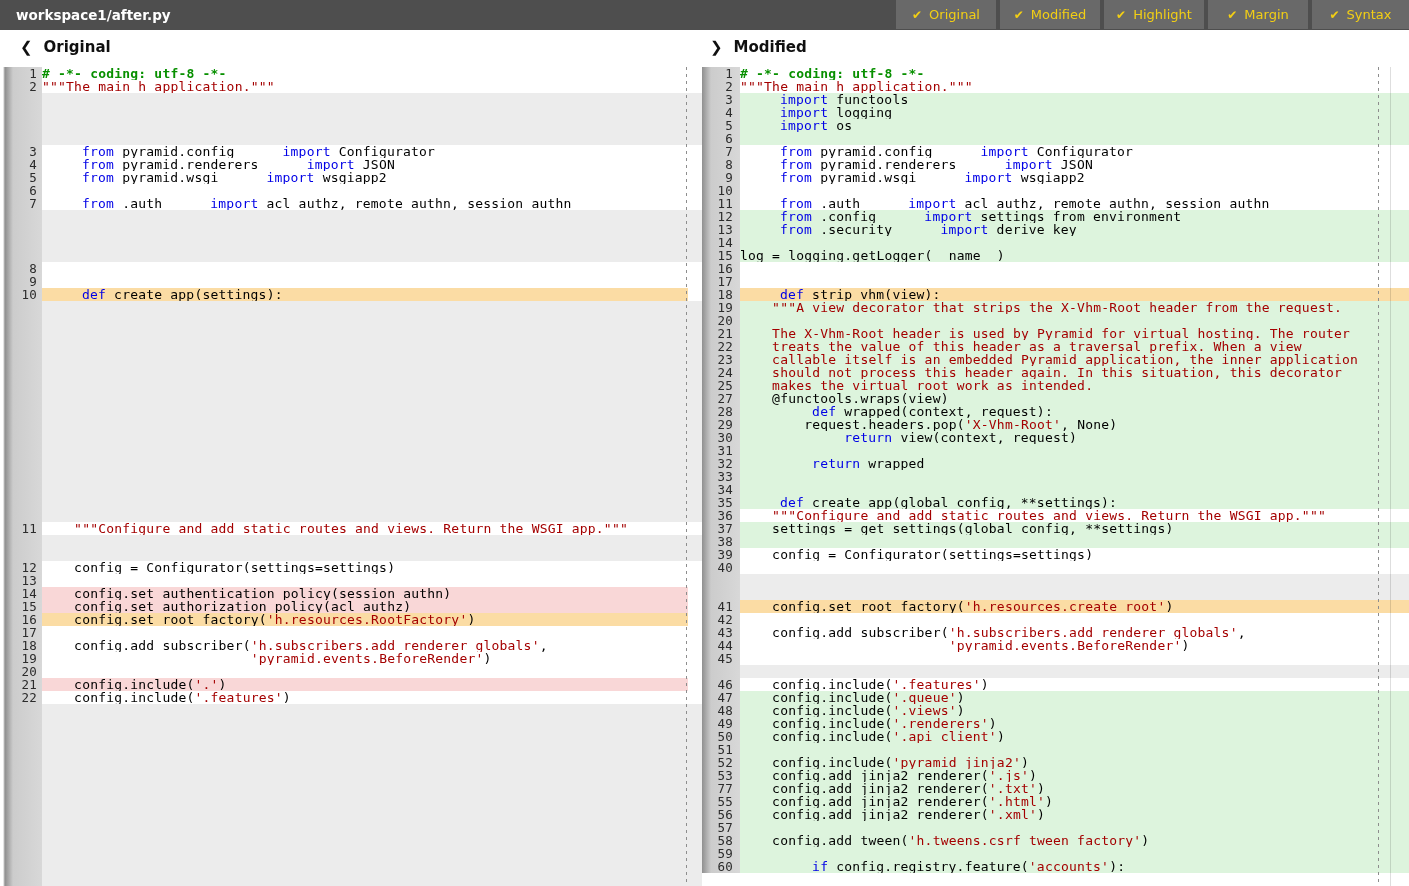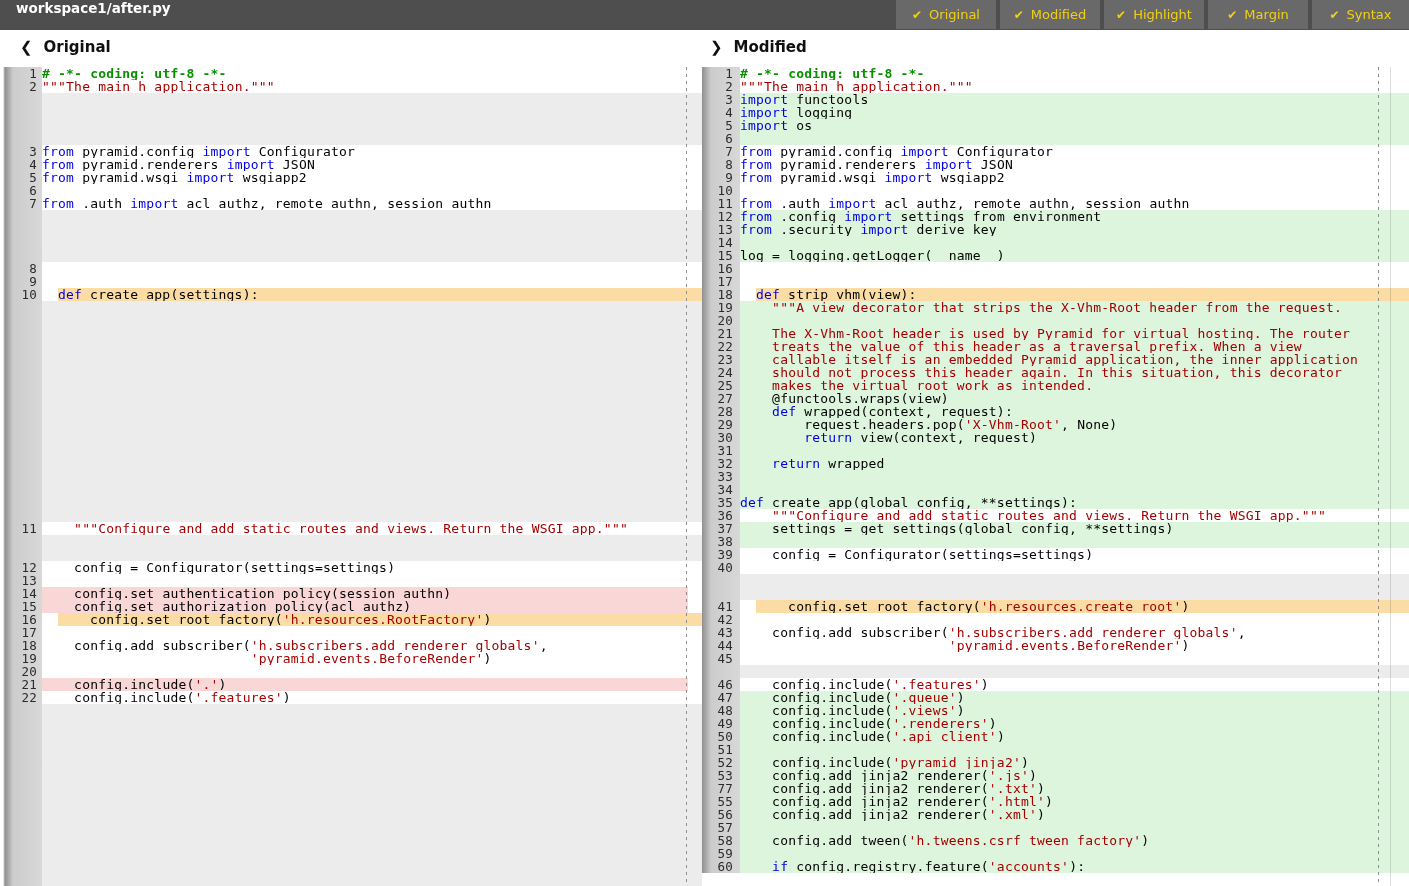"workspace1/after.py" .titlebar { align-items: none -> center }
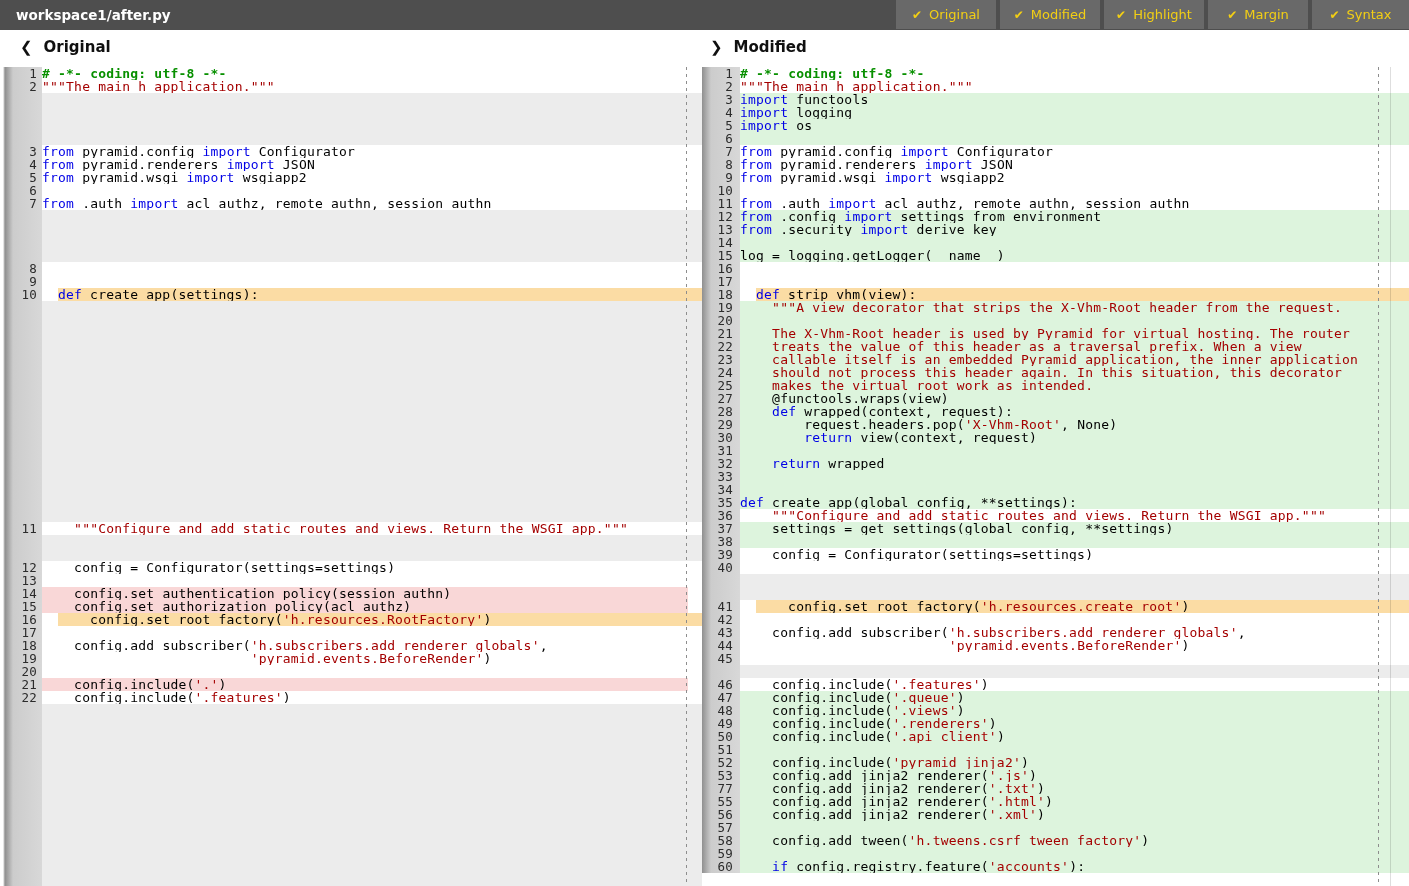"import" .tok-k { padding-left: none -> 40px }
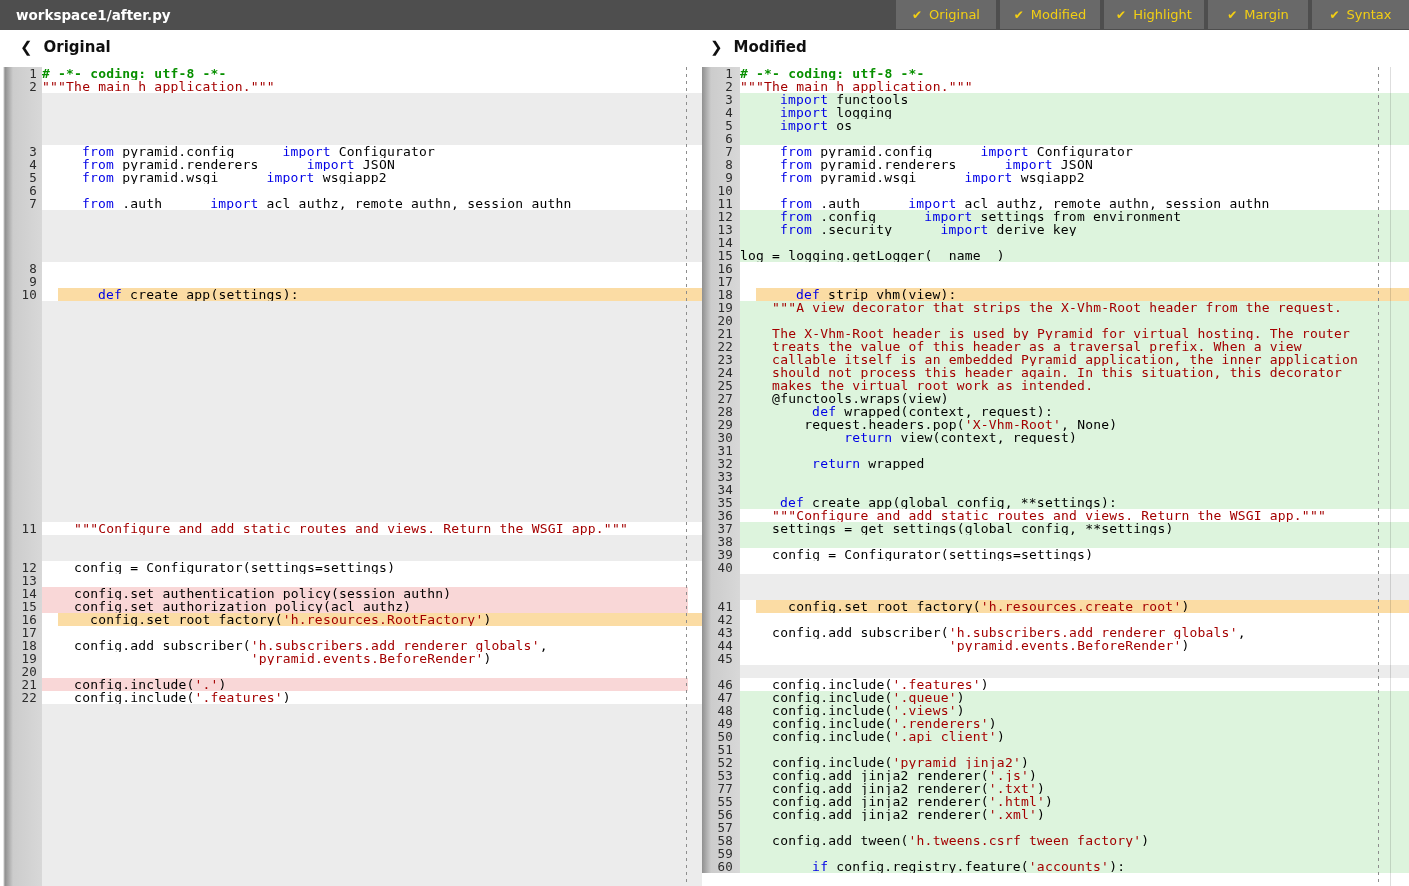"def create_app(settings):" .bg-c { margin-left: 16px -> none }
